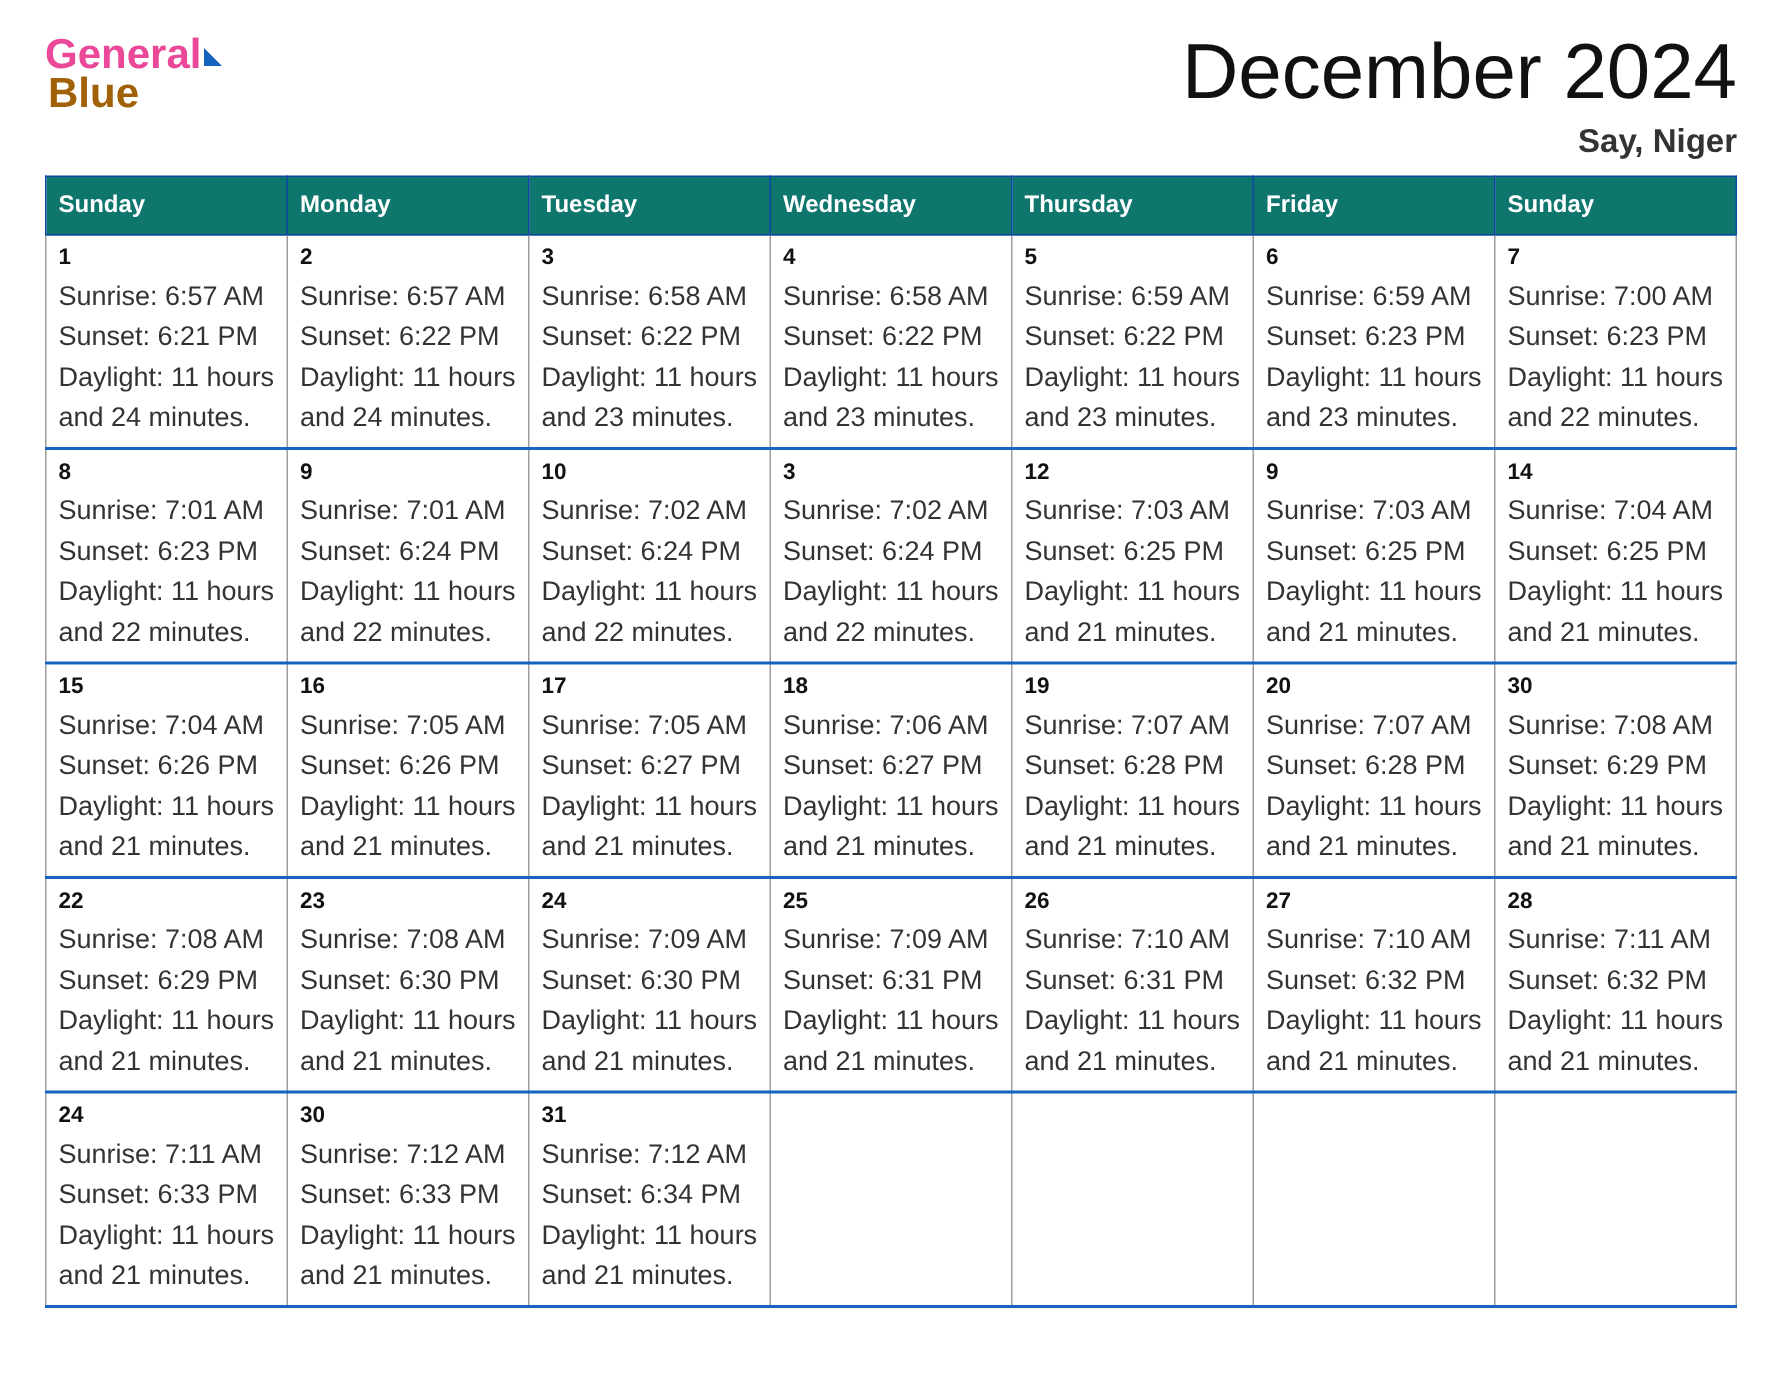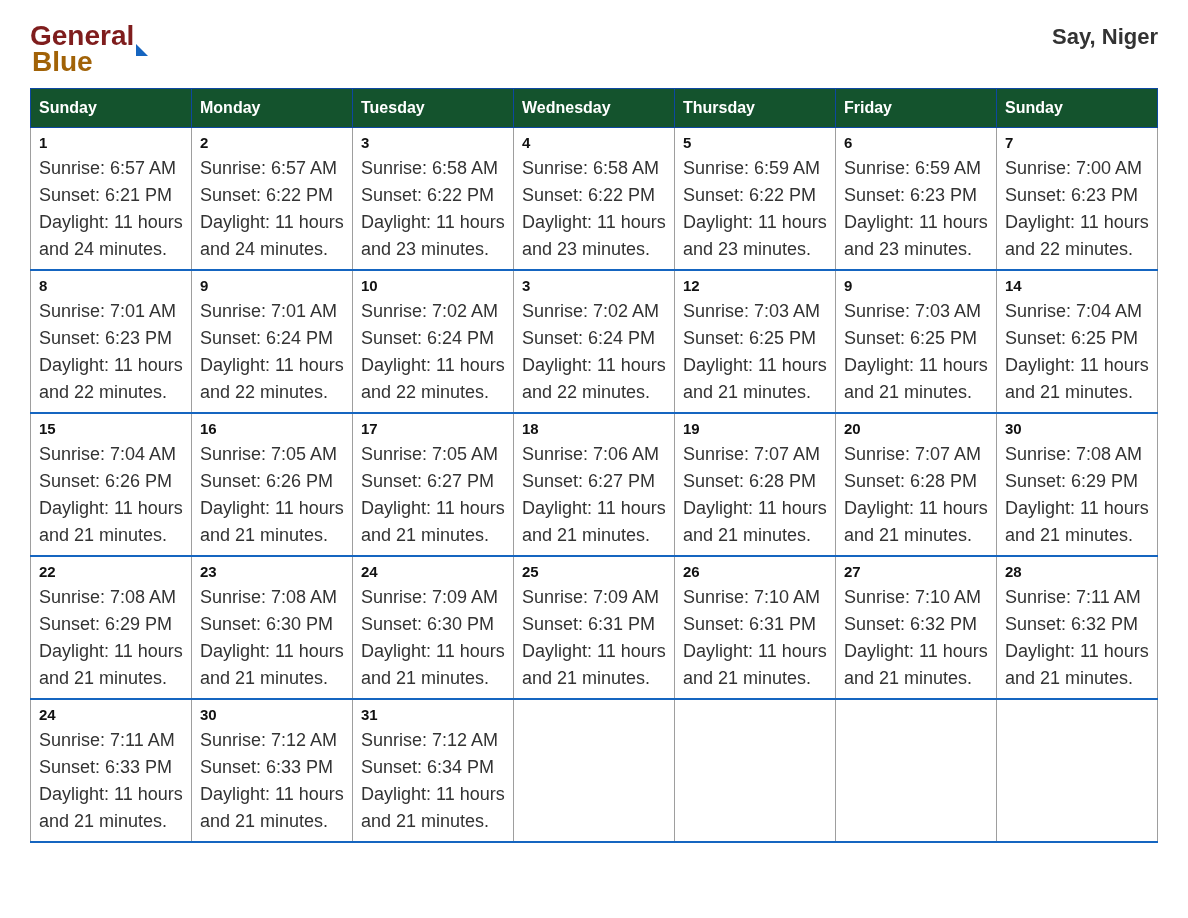"General" .logo-general { align-items: flex-end -> center; color: #7f1d1d -> #ec4899 }
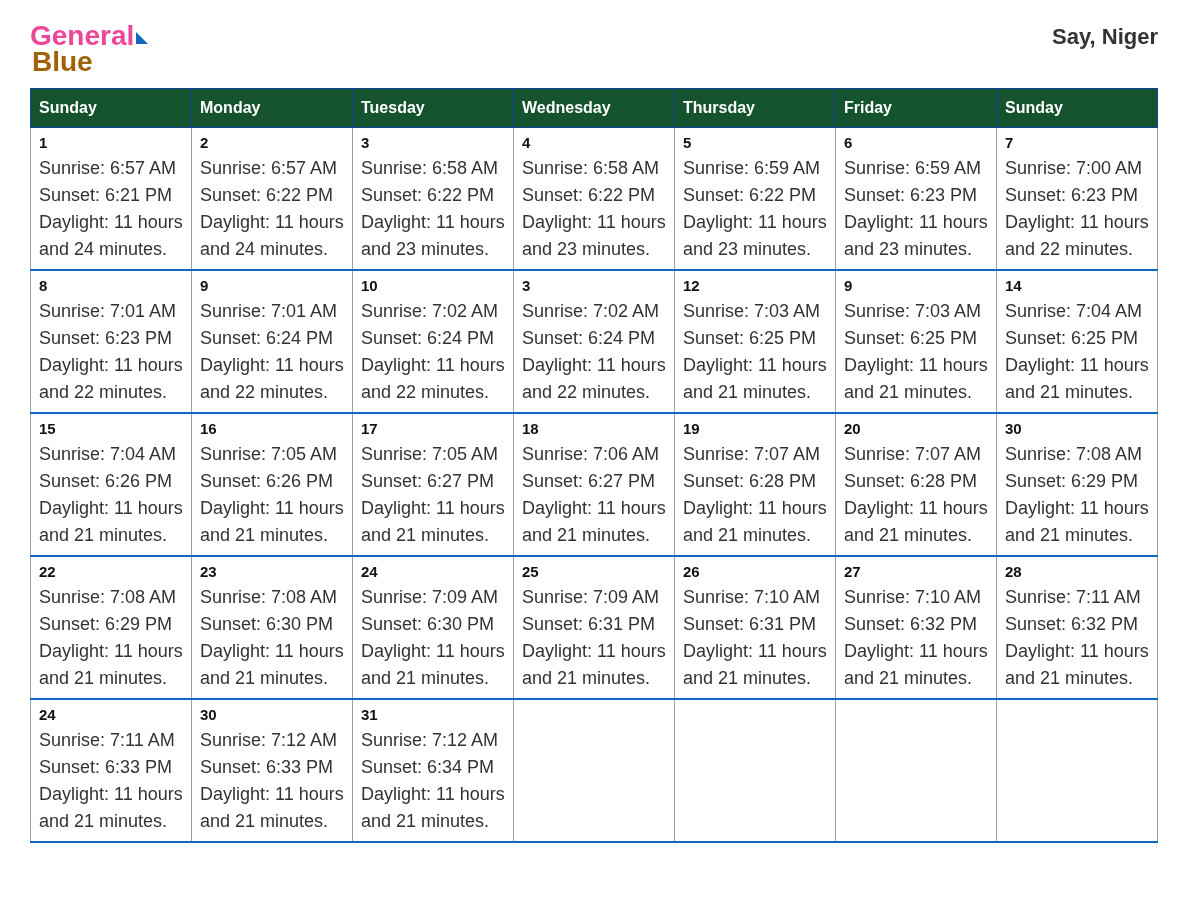"December 2024" div.calendar-title { html: none -> <div>December 2024</div> }
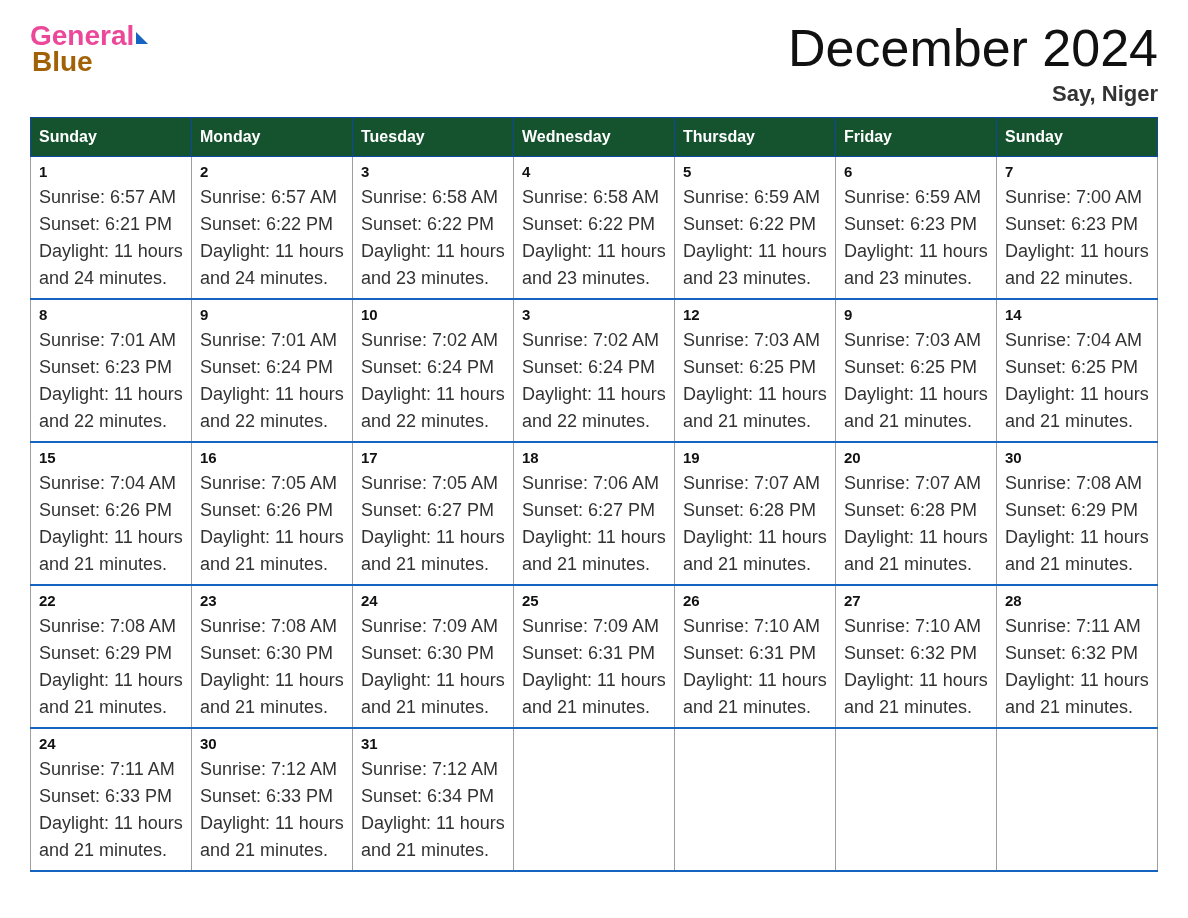"Sunday" thead tr th { background-color: #14532d -> #0f766e }
